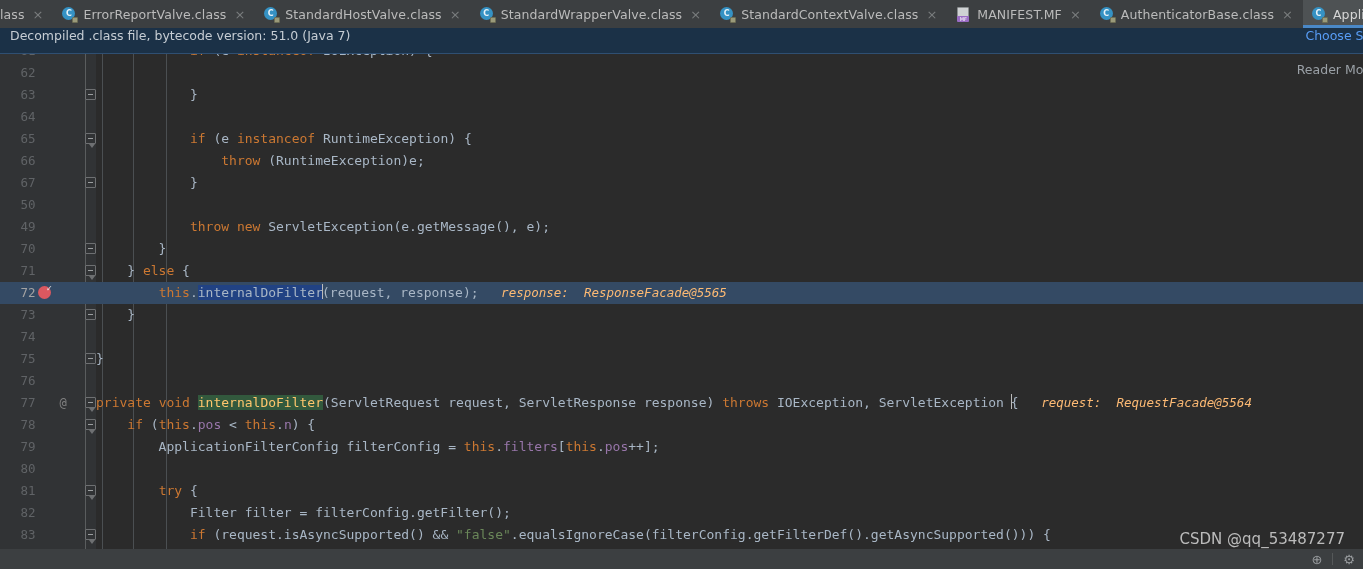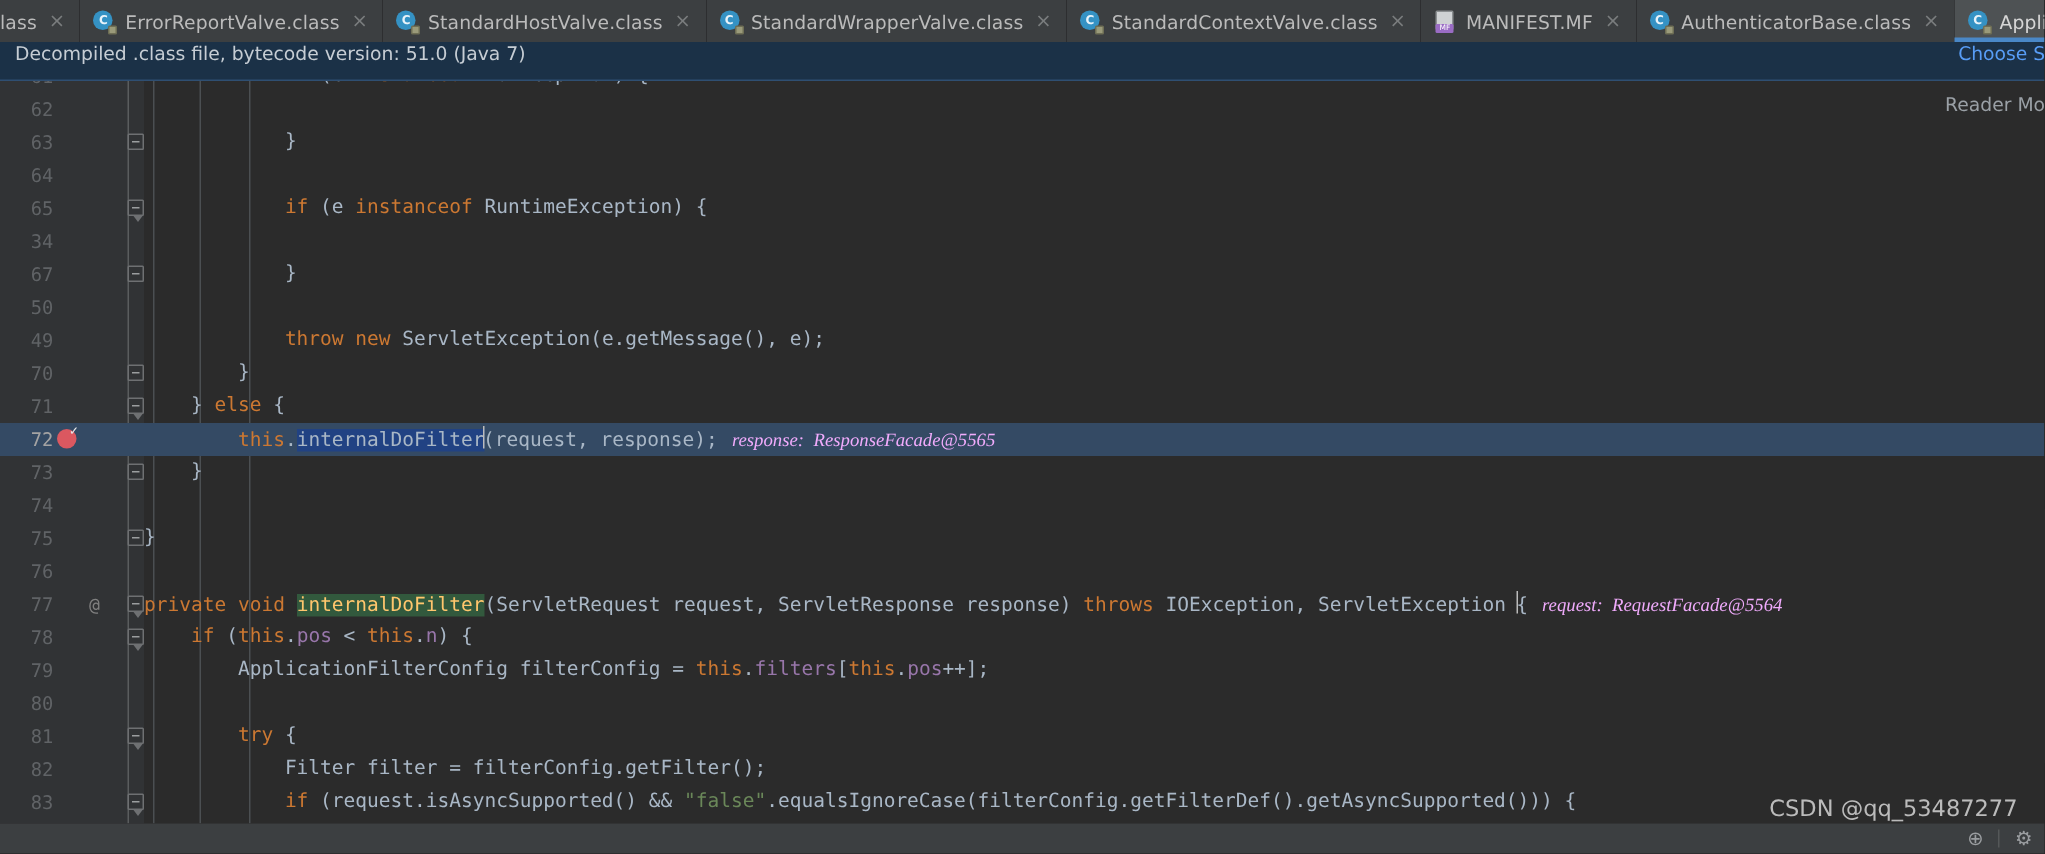"34" span.lno { text: 34 -> 66 }
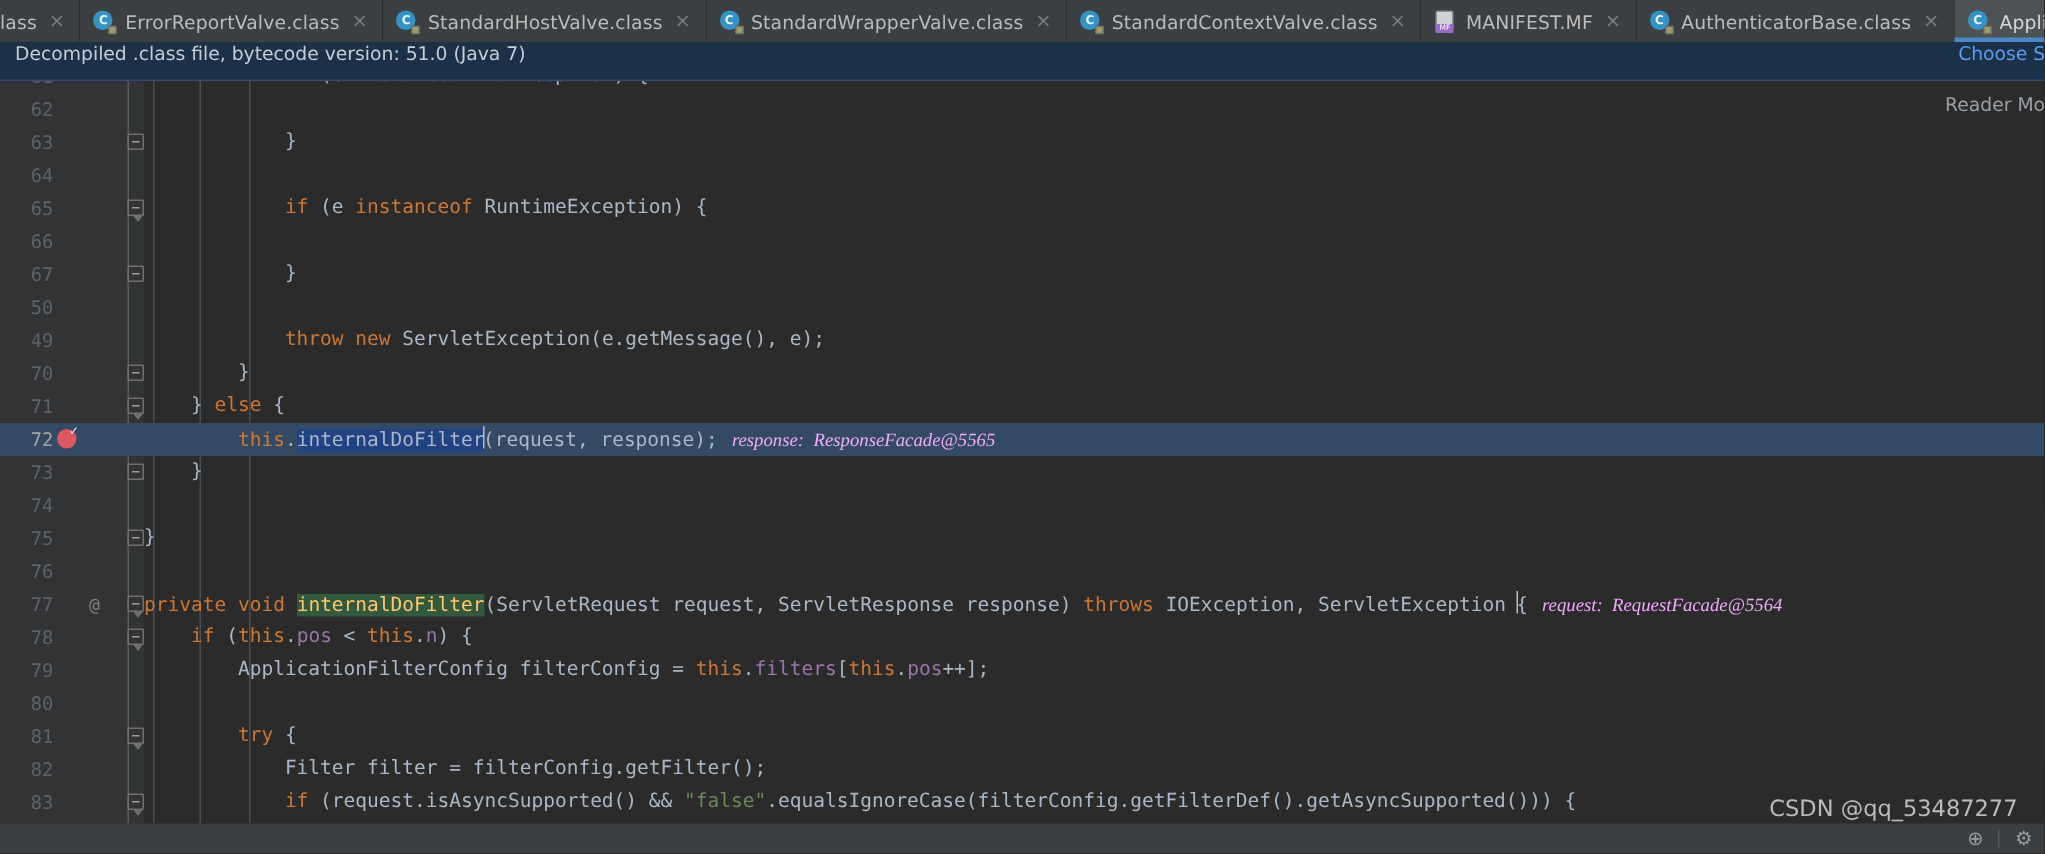"throw (RuntimeException)e;" span.code { html: none -> <span><span> </span><span>throw</span><span> (RuntimeException)e;</span></span> }
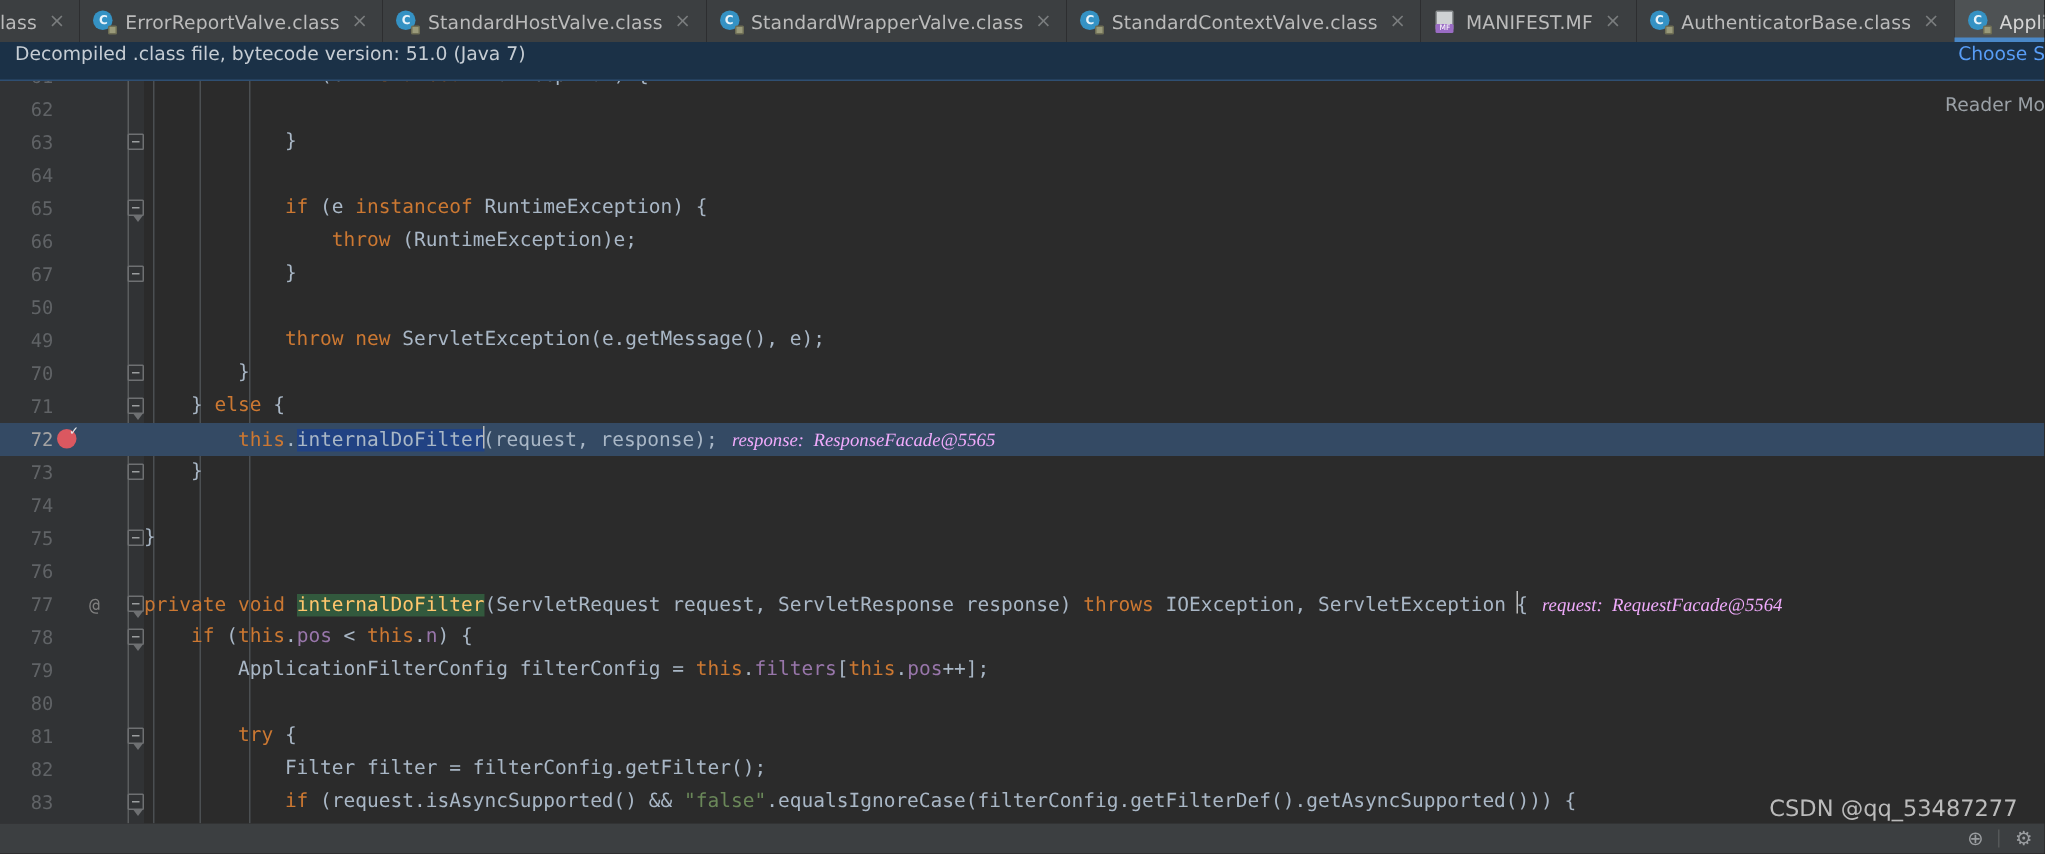"response: ResponseFacade@5565" .hint { color: #f0abfc -> #fdba74; font-family: Liberation Serif, serif -> none }
